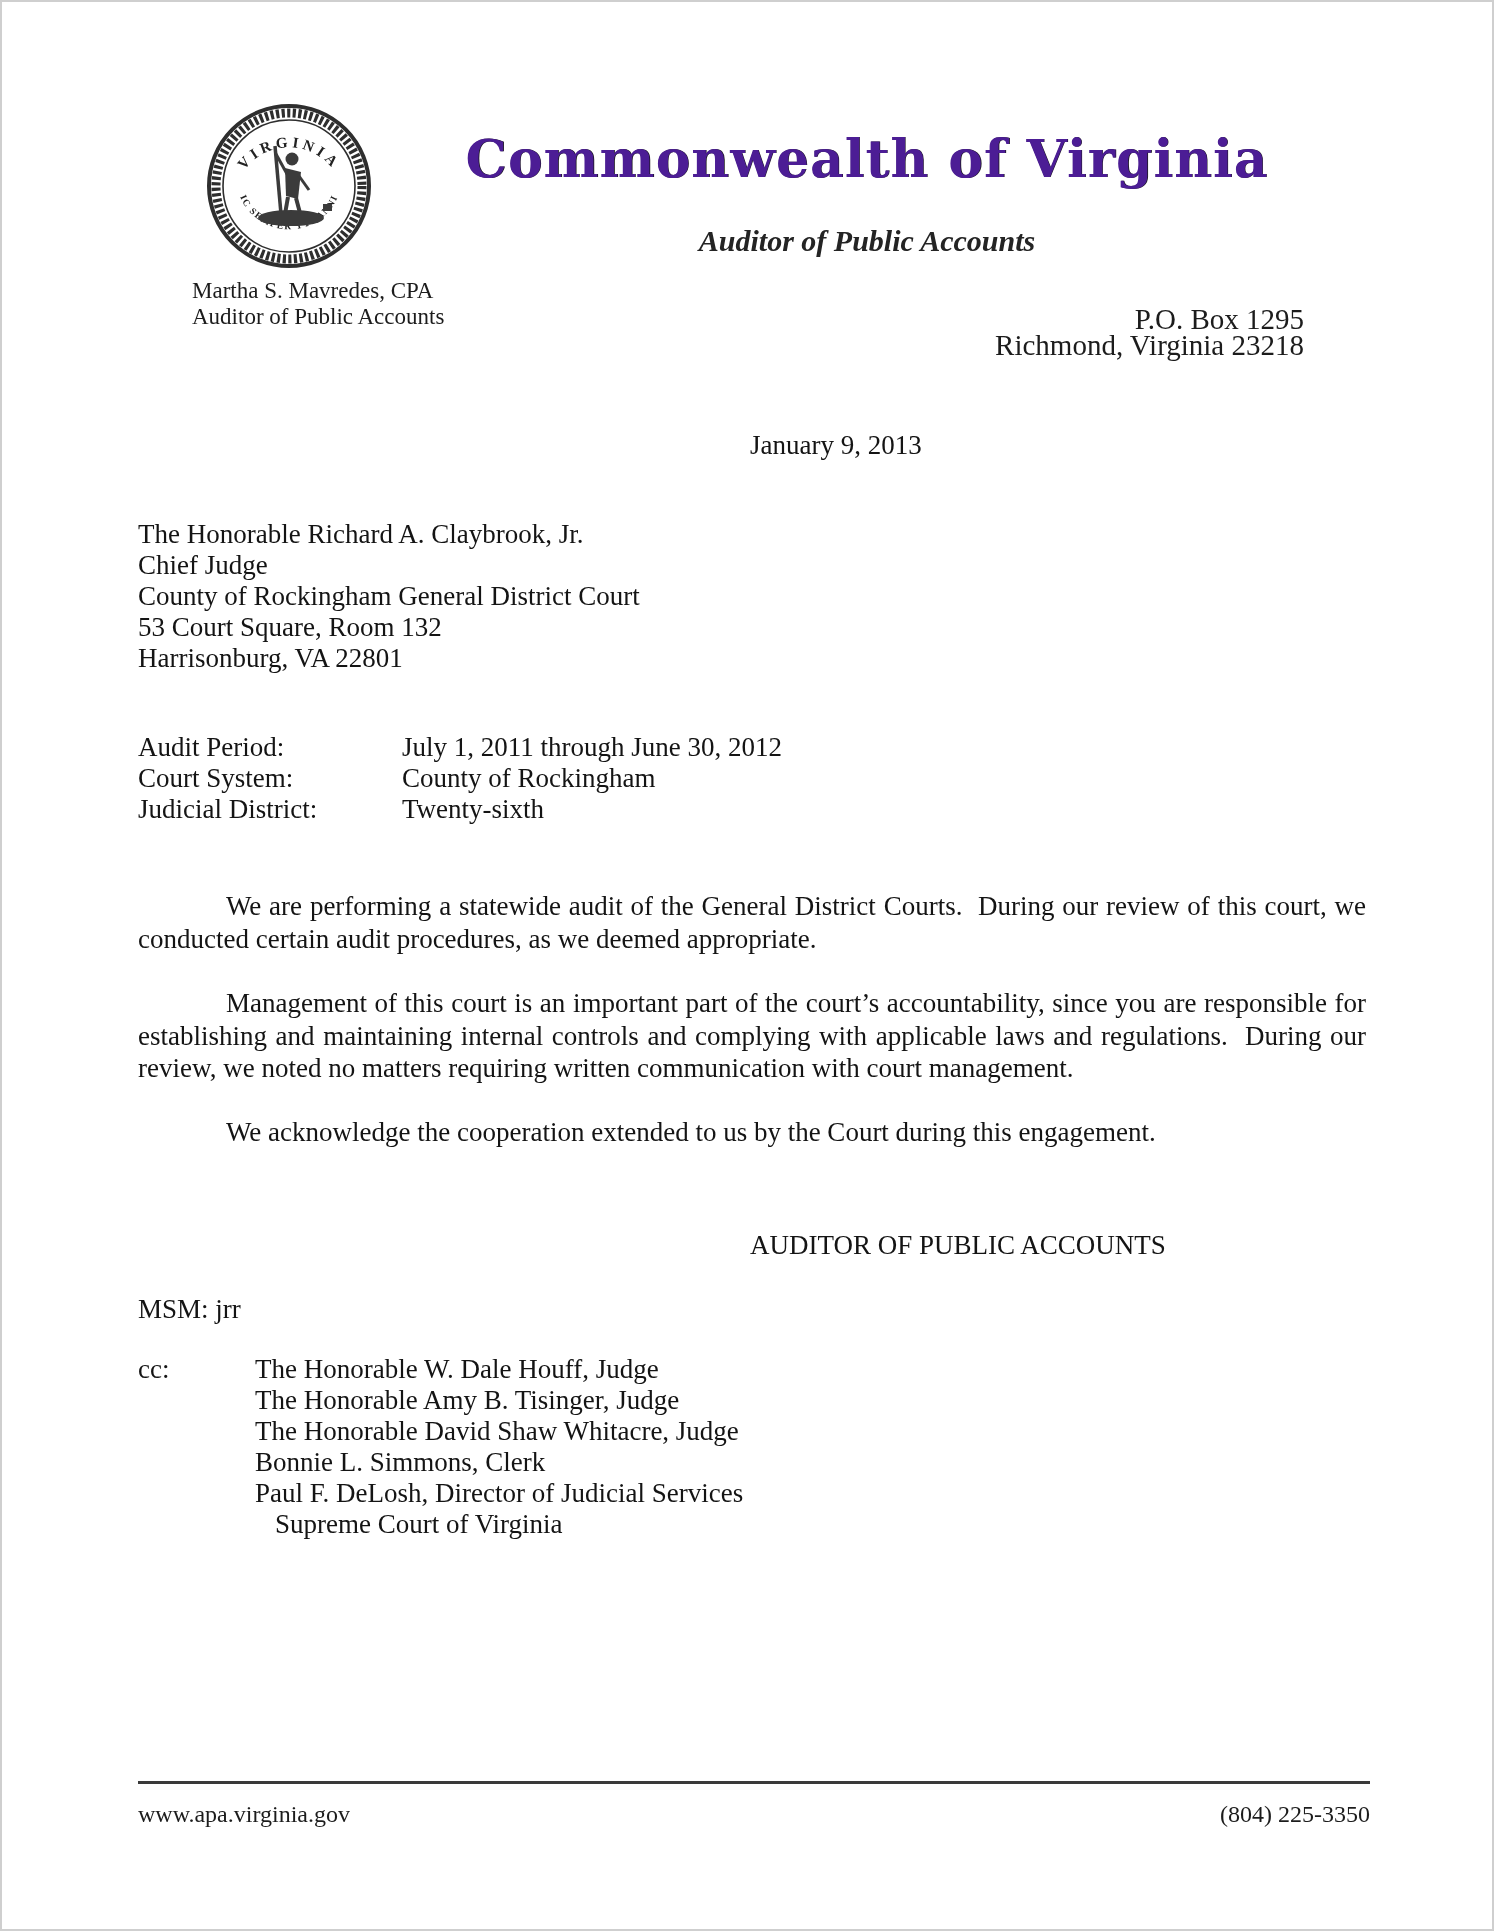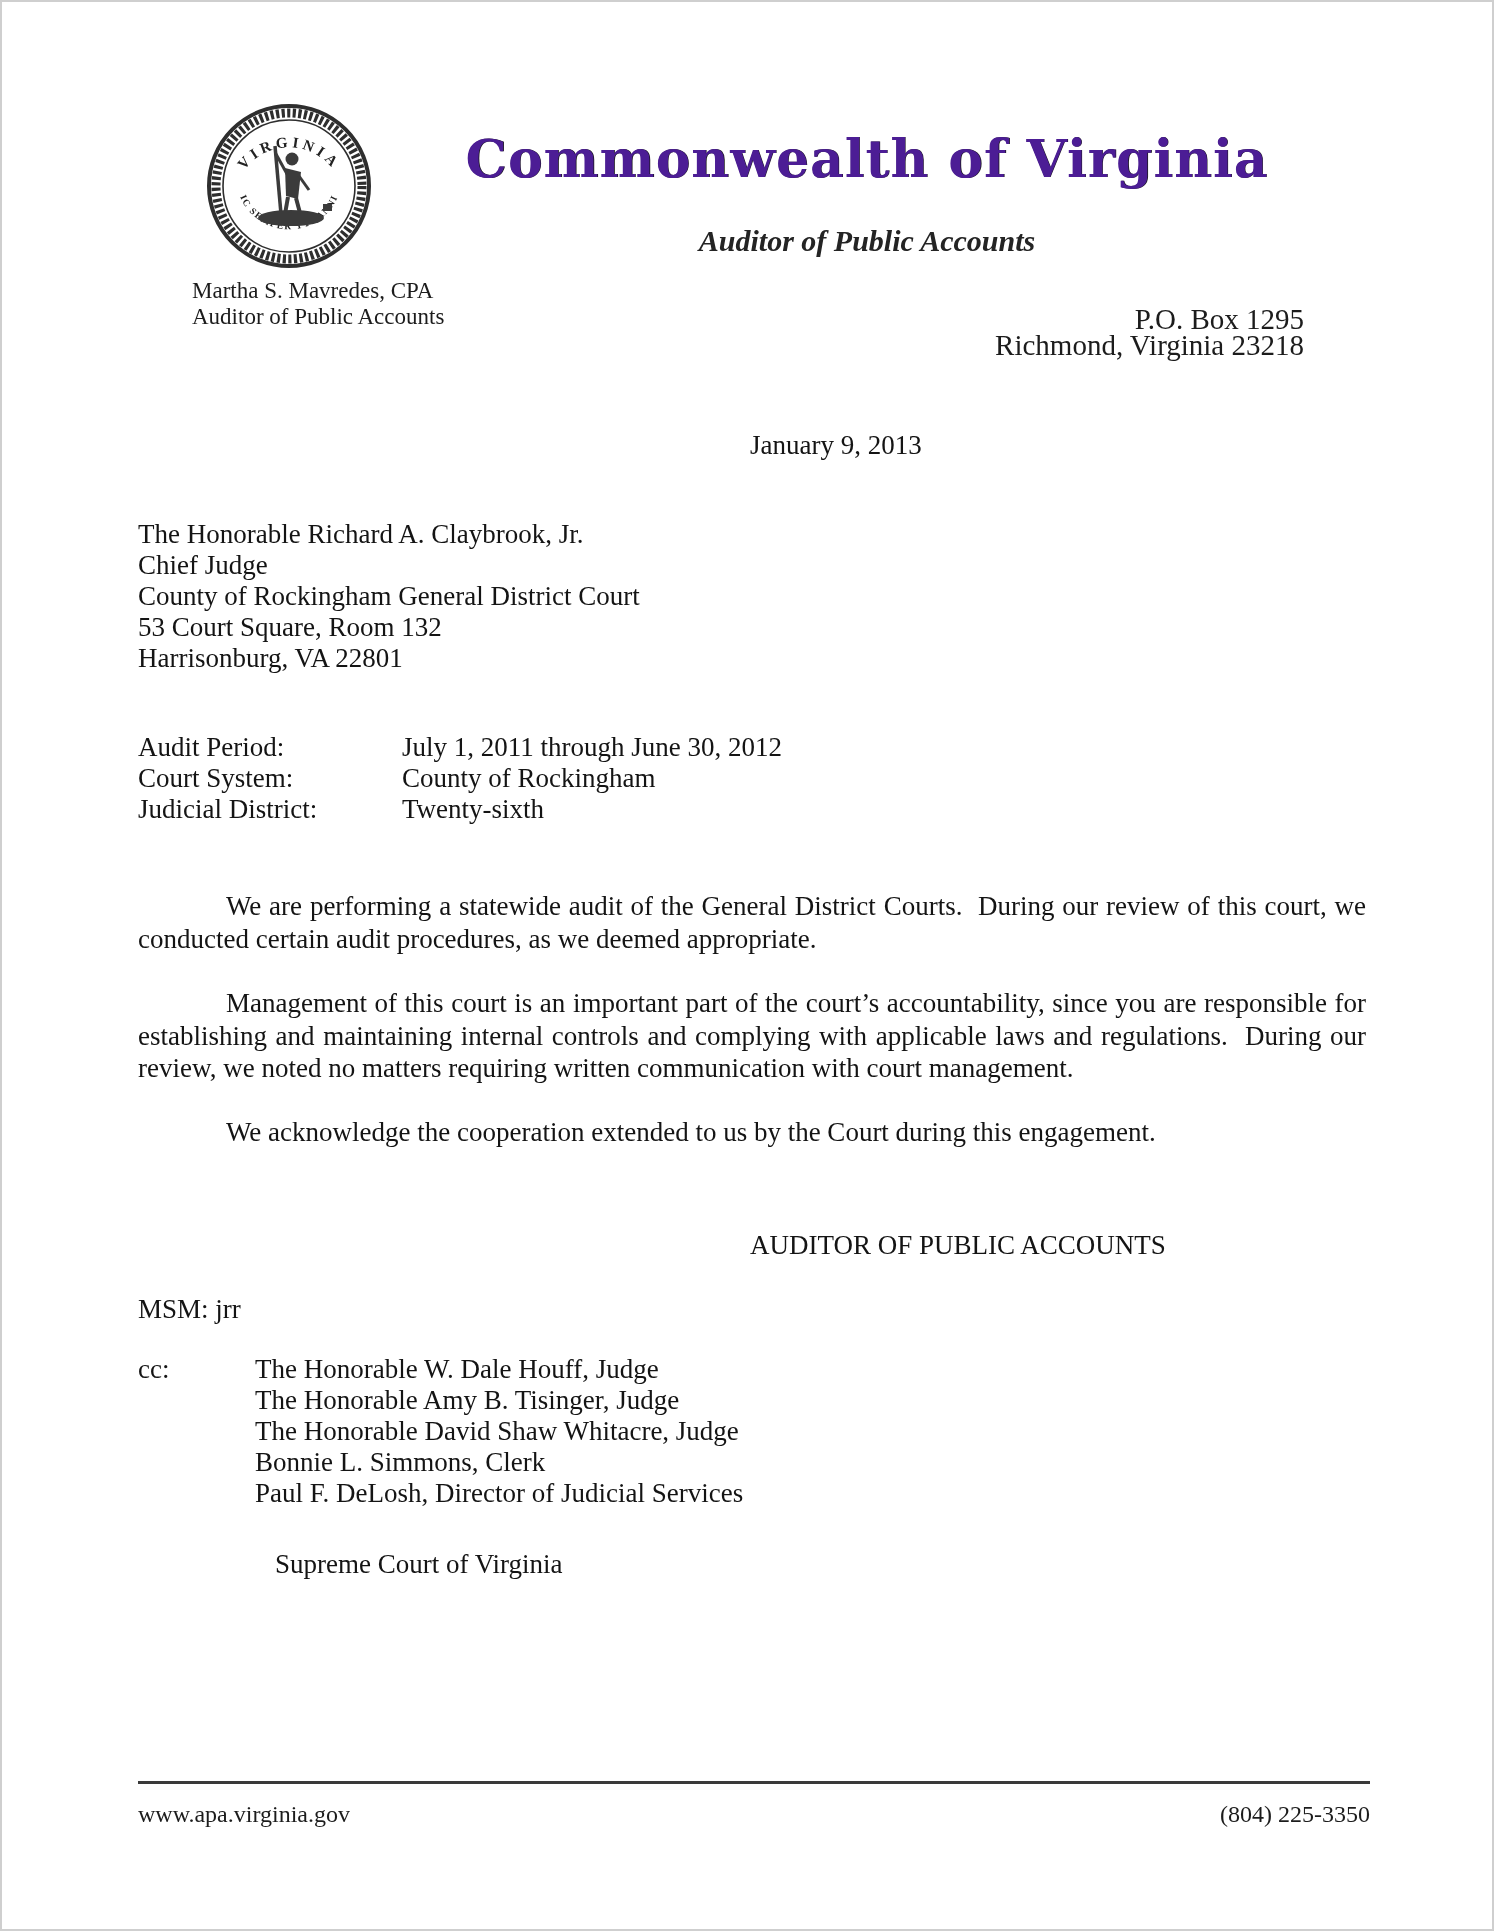"Supreme Court of Virginia" .cc-indent { margin-top: 40px -> none }
